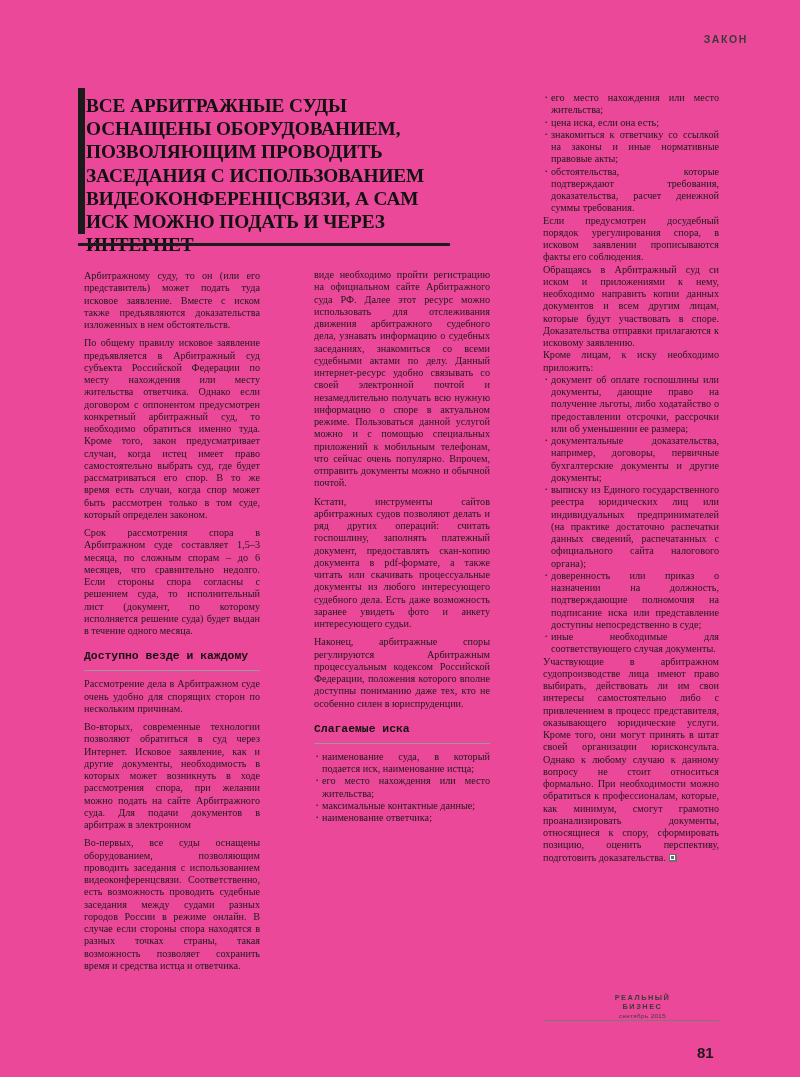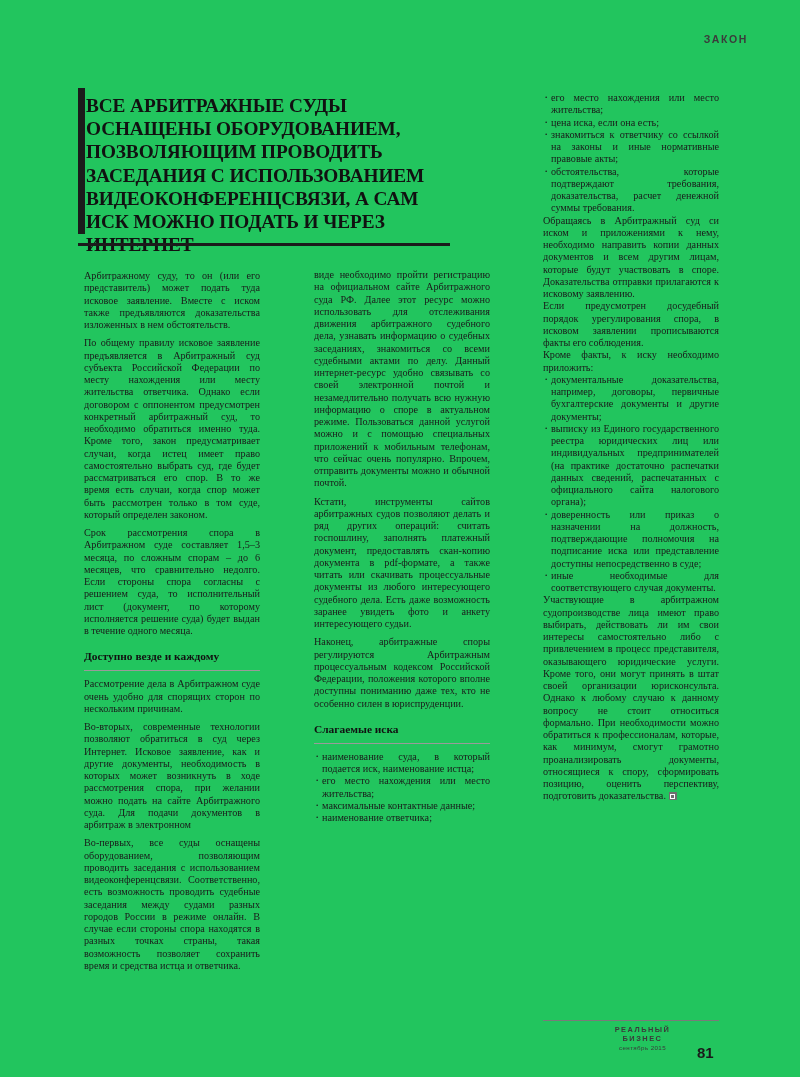"ЗАКОН" .page { background: #22c55e -> #ec4899 }
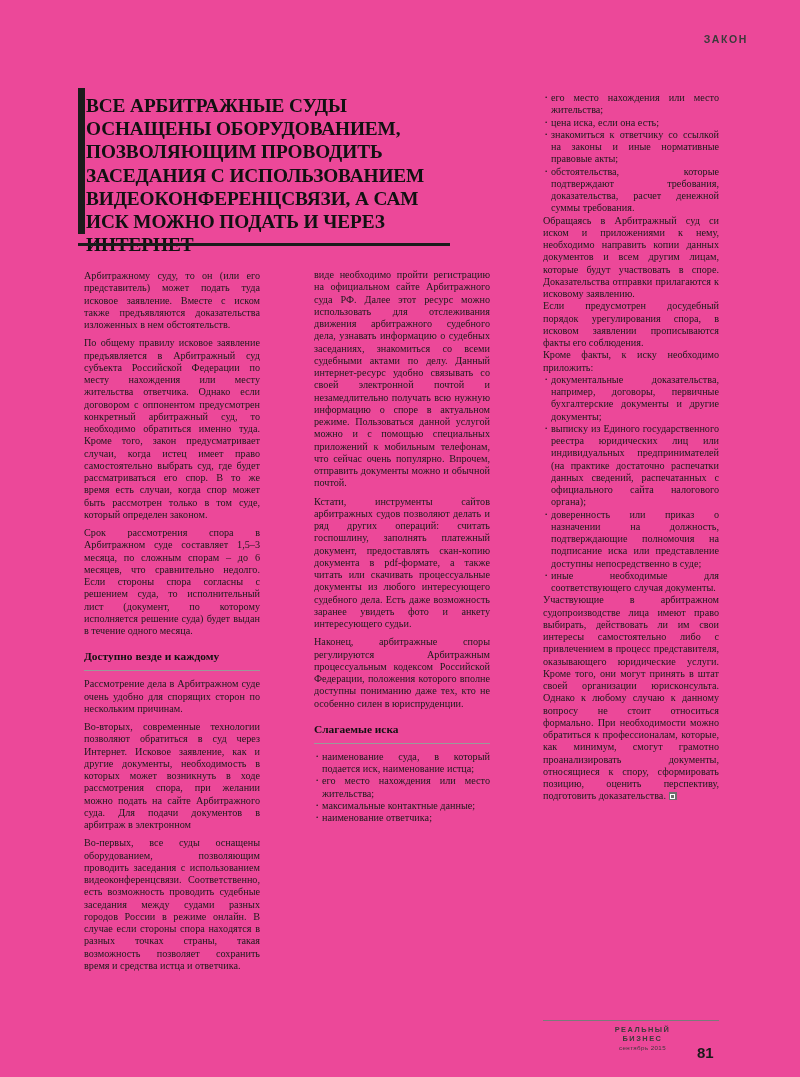"Обращаясь в Арбитражный суд си" p { order: before "Если предусмотрен досудебный порядок" -> after "Если предусмотрен досудебный порядок" }
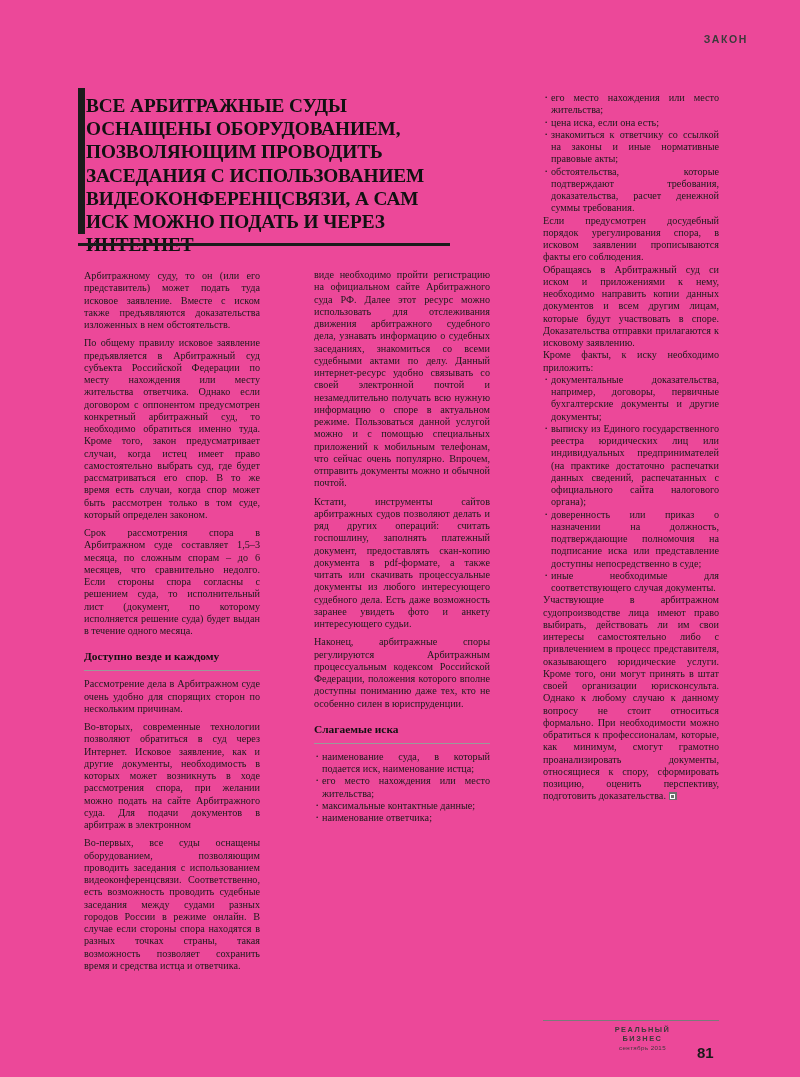"Кроме факты, к иску необходимо" p { text: факты -> лицам }
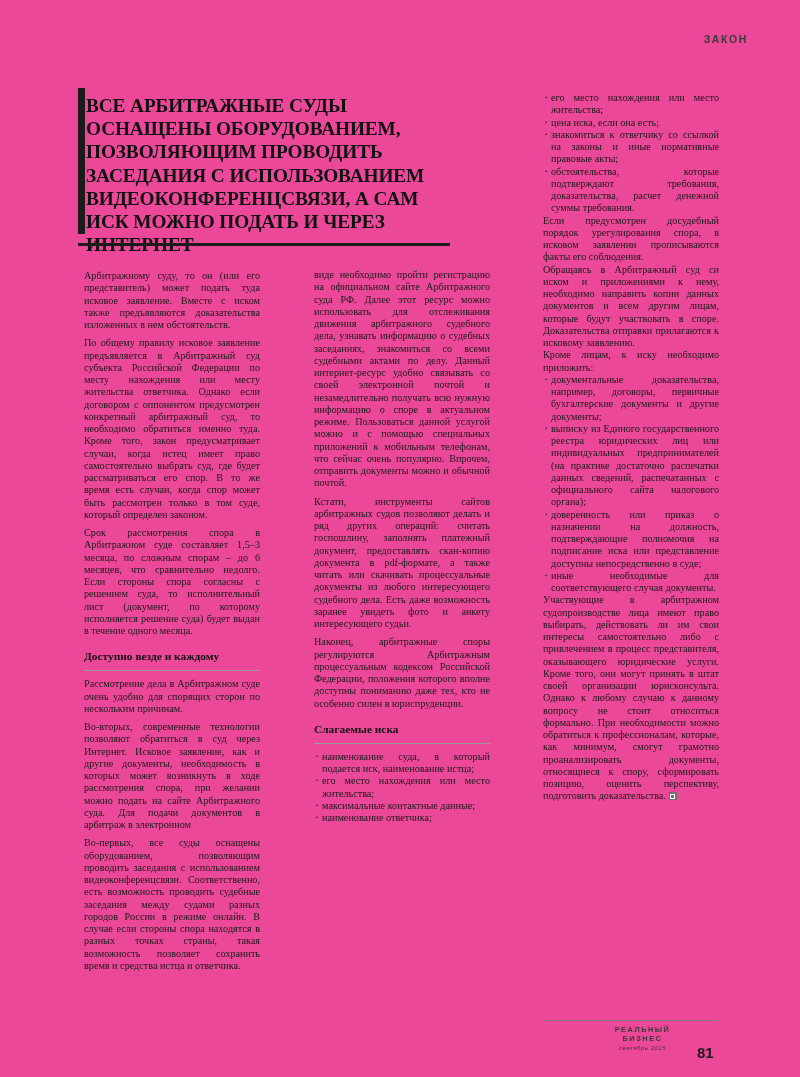"документ об оплате госпошлины или" li { html: none -> <li>документ об оплате госпошлины или документы, дающие право на получение льготы, либо ходатайство о предоставлении отсрочки, рассрочки или об уменьшении ее размера;</li> }
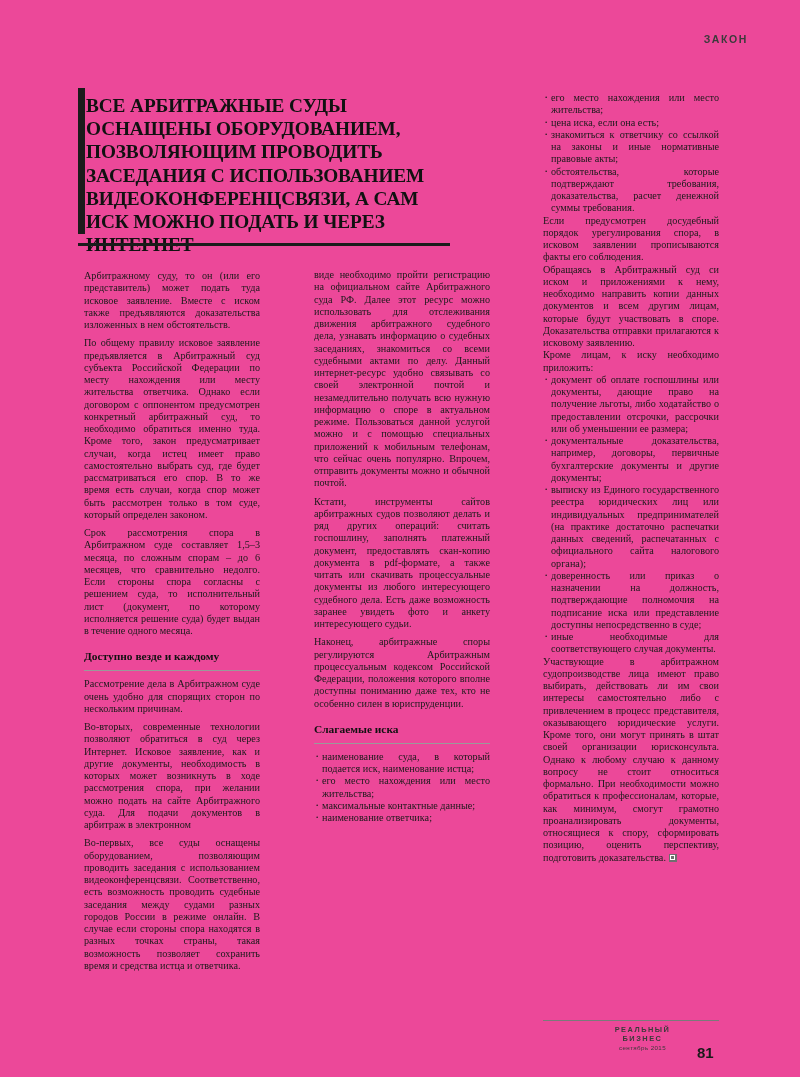"Доступно везде и каждому" .subhead { font-family: Liberation Serif, serif -> Liberation Mono, monospace }
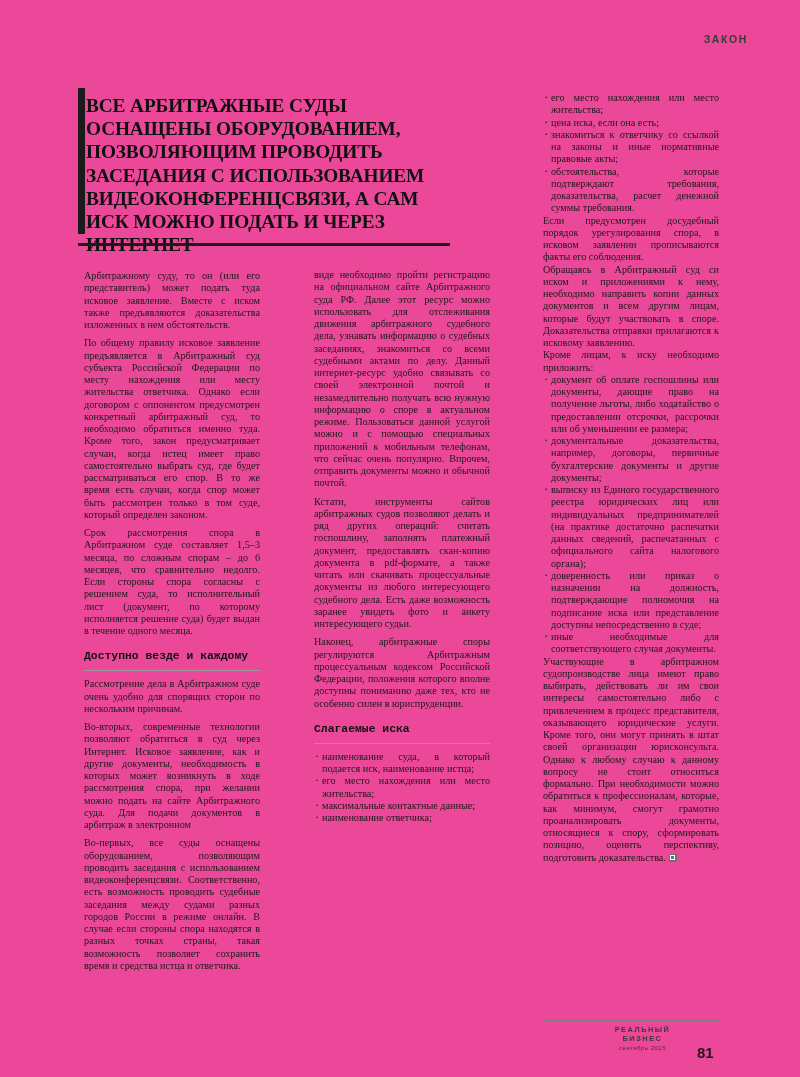"РЕАЛЬНЫЙ БИЗНЕС" .footer-logo { top: 1025px -> 993px }
